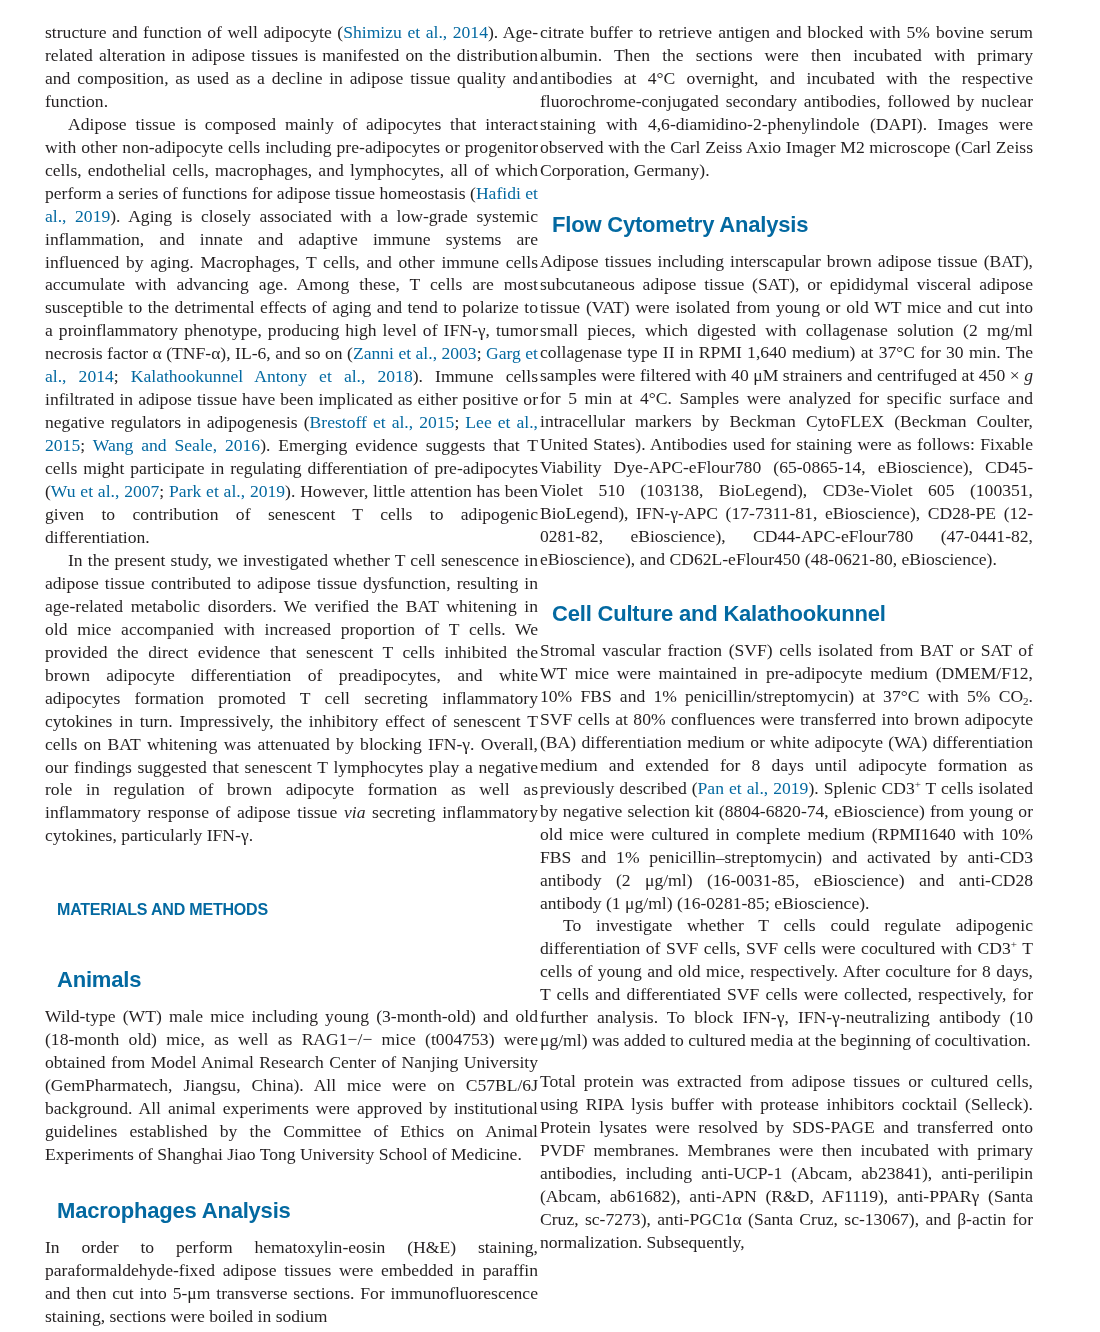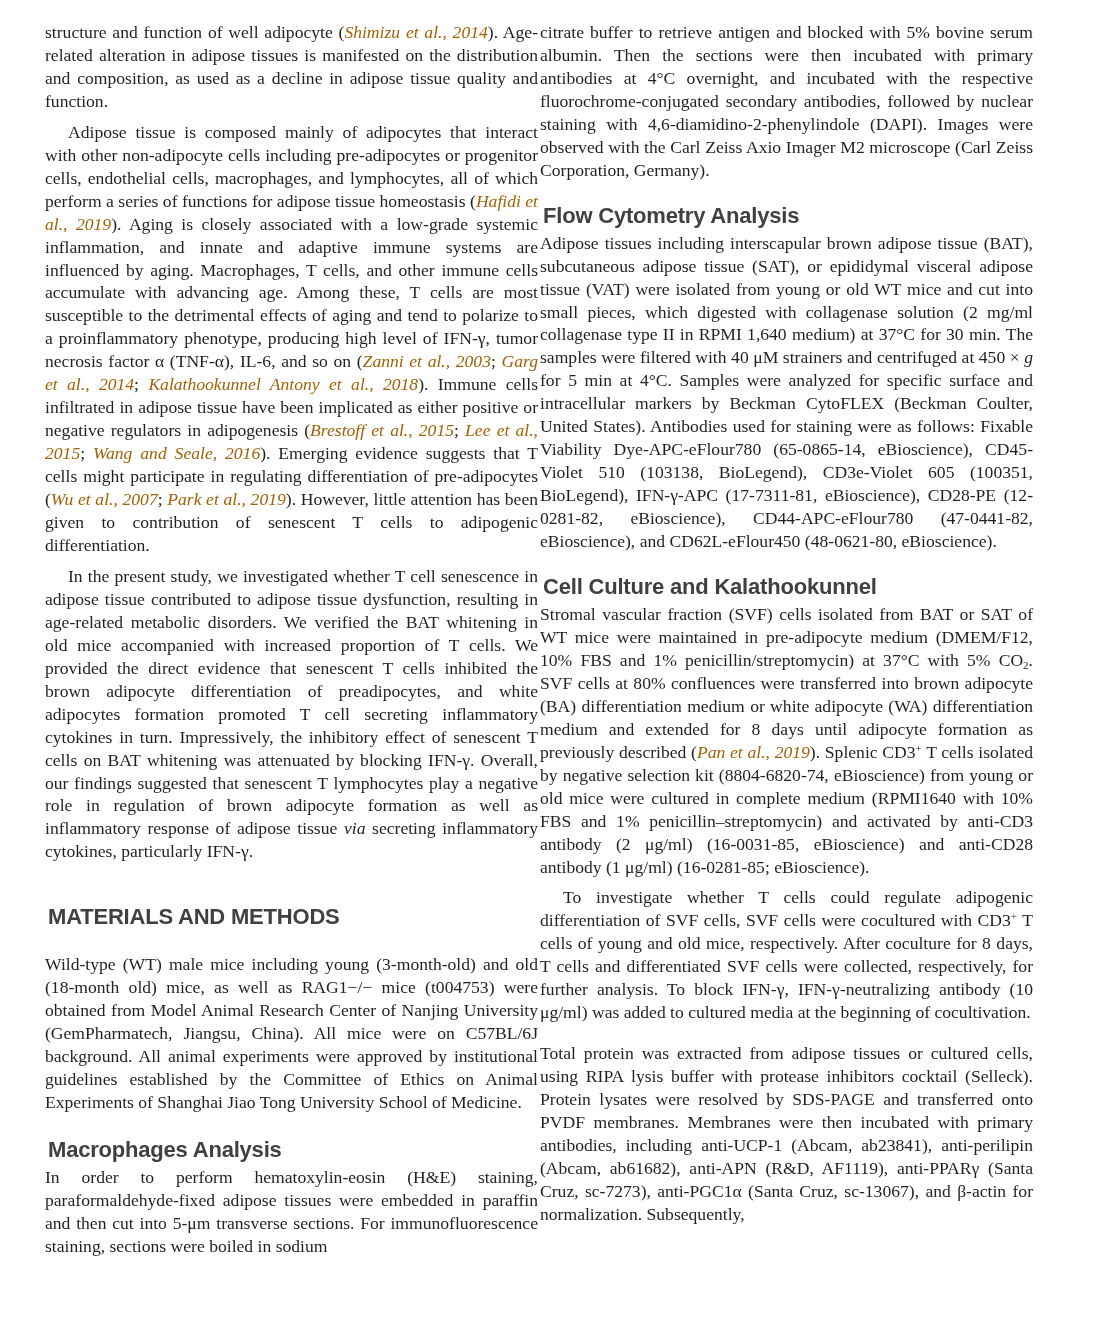"Shimizu et al., 2014" .cite { color: #a16207 -> #0369a1; font-style: italic -> none }
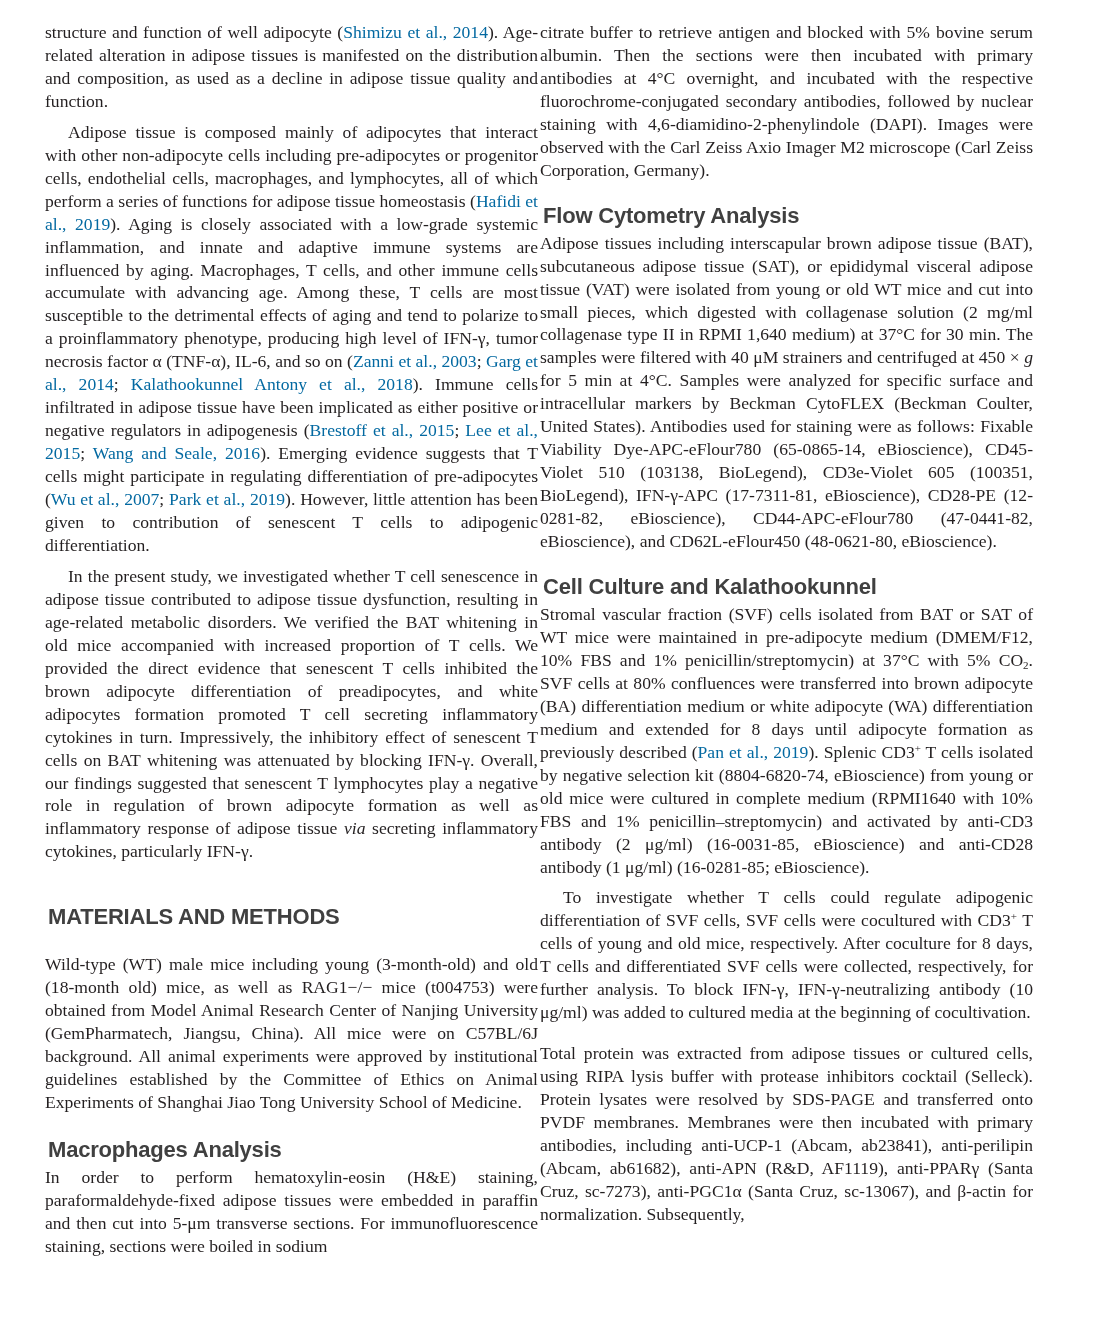"Adipose tissue is composed mainly" p.indent { margin-top: 8px -> none }
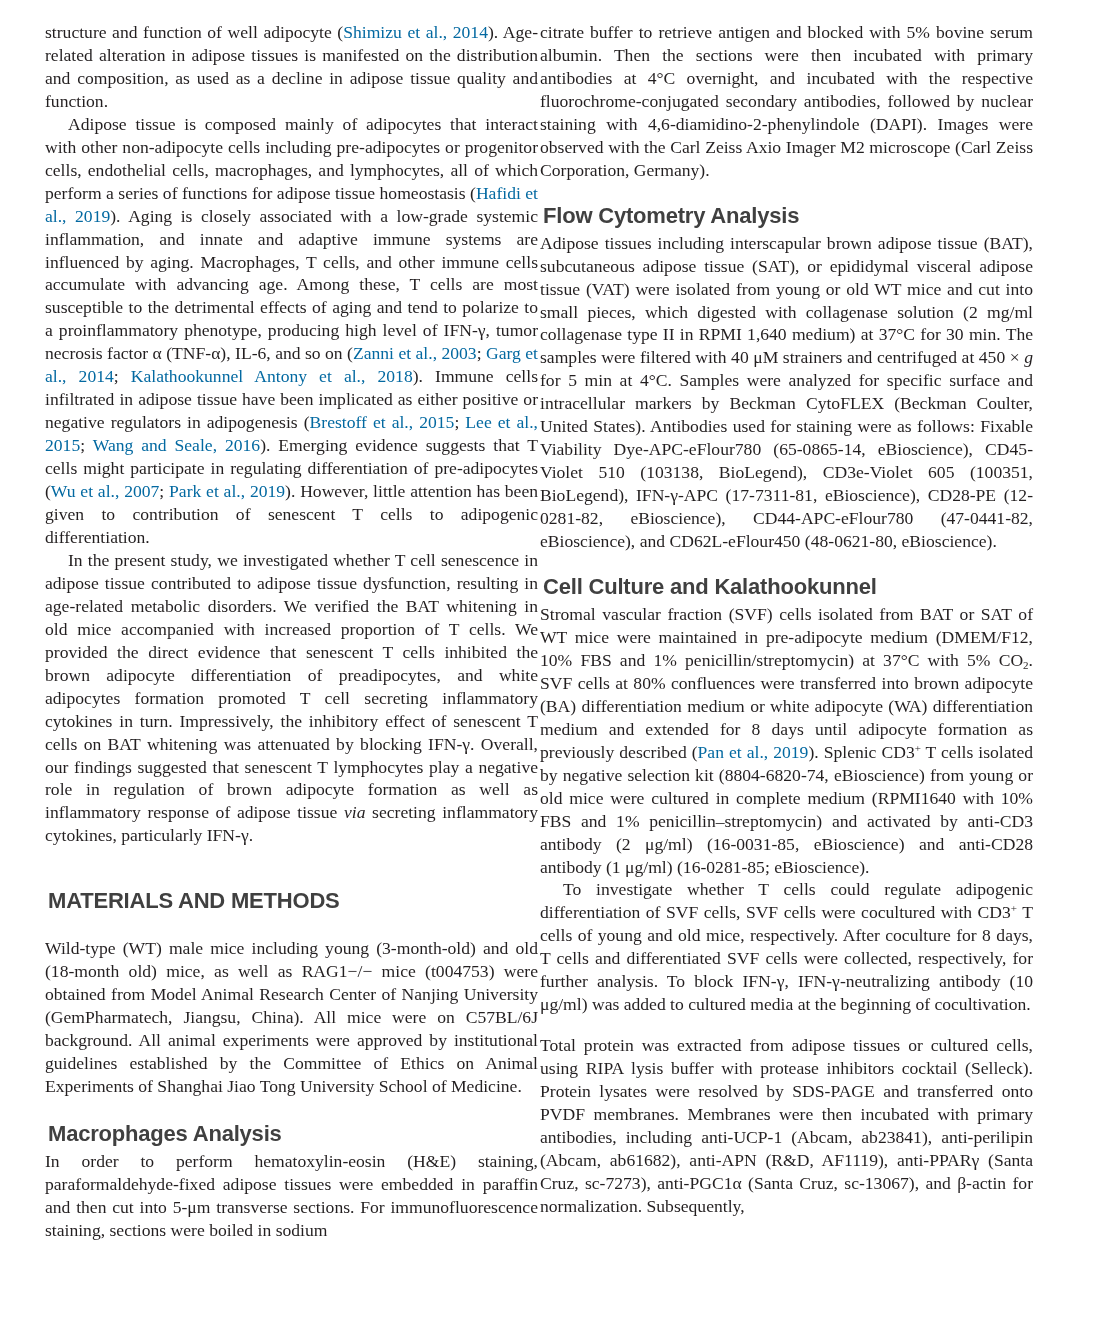"Flow Cytometry Analysis" h2, h3 { color: #404040 -> #0369a1; margin: 3px -> 12px }
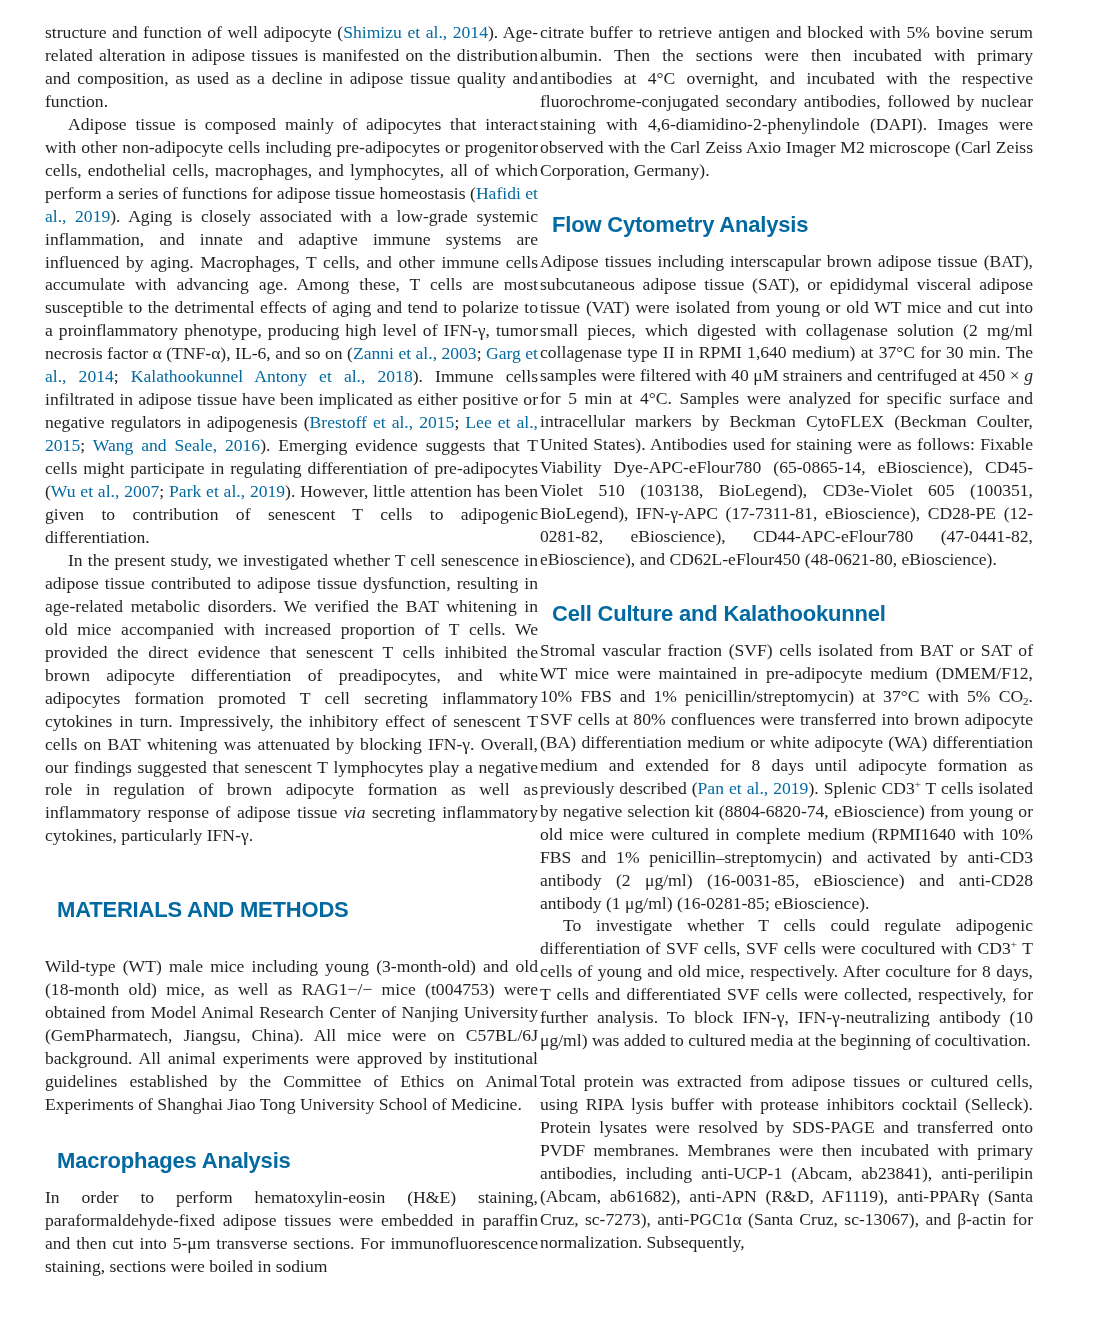"MATERIALS AND METHODS" h2 { font-size: 22px -> 16px }
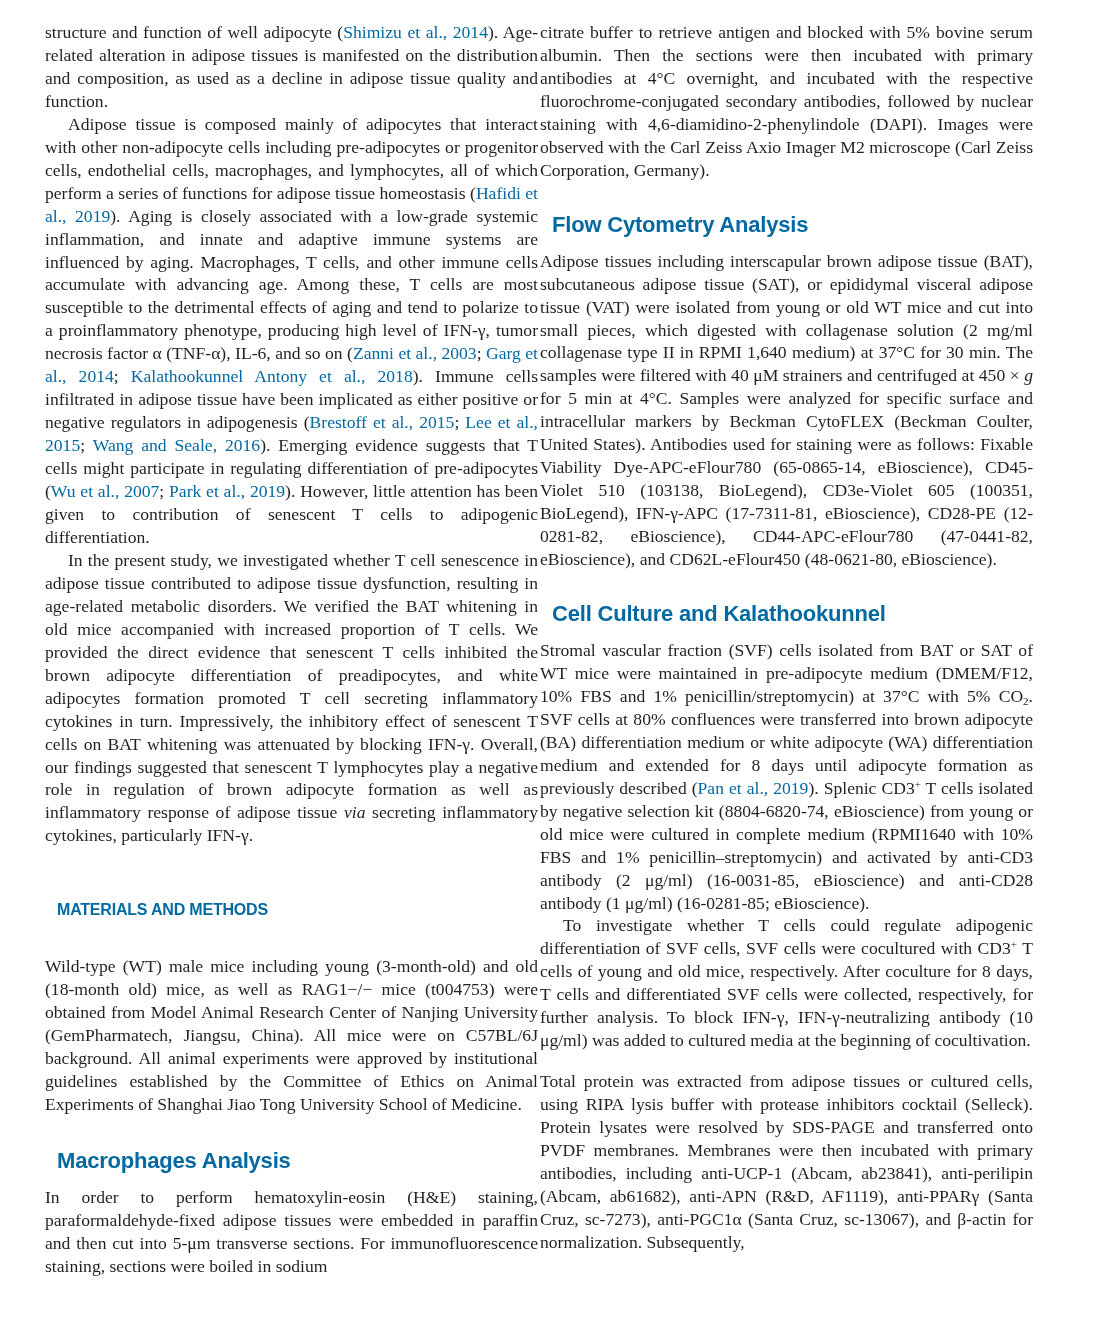"Animals" h3 { html: none -> <h3>Animals</h3> }
